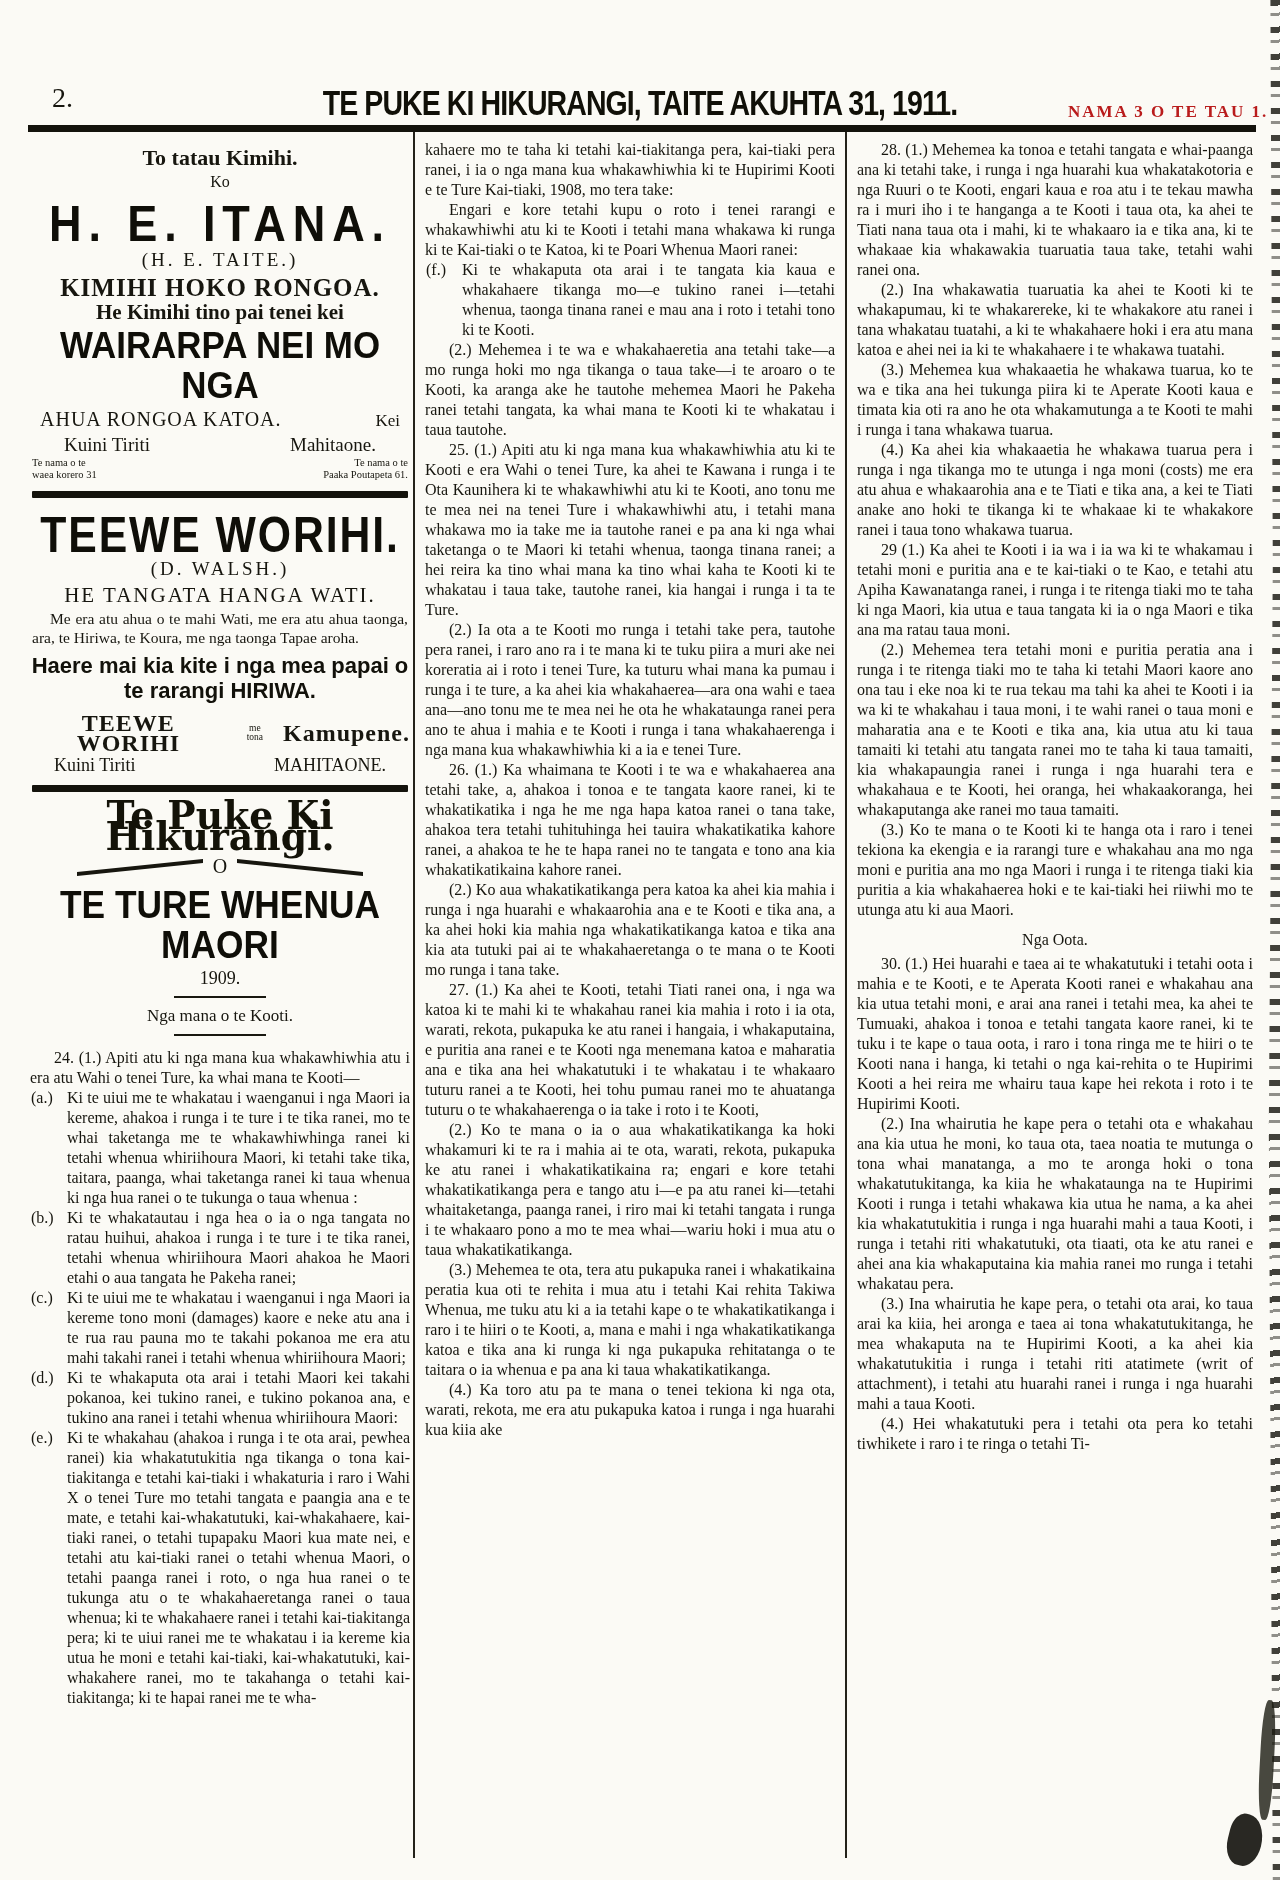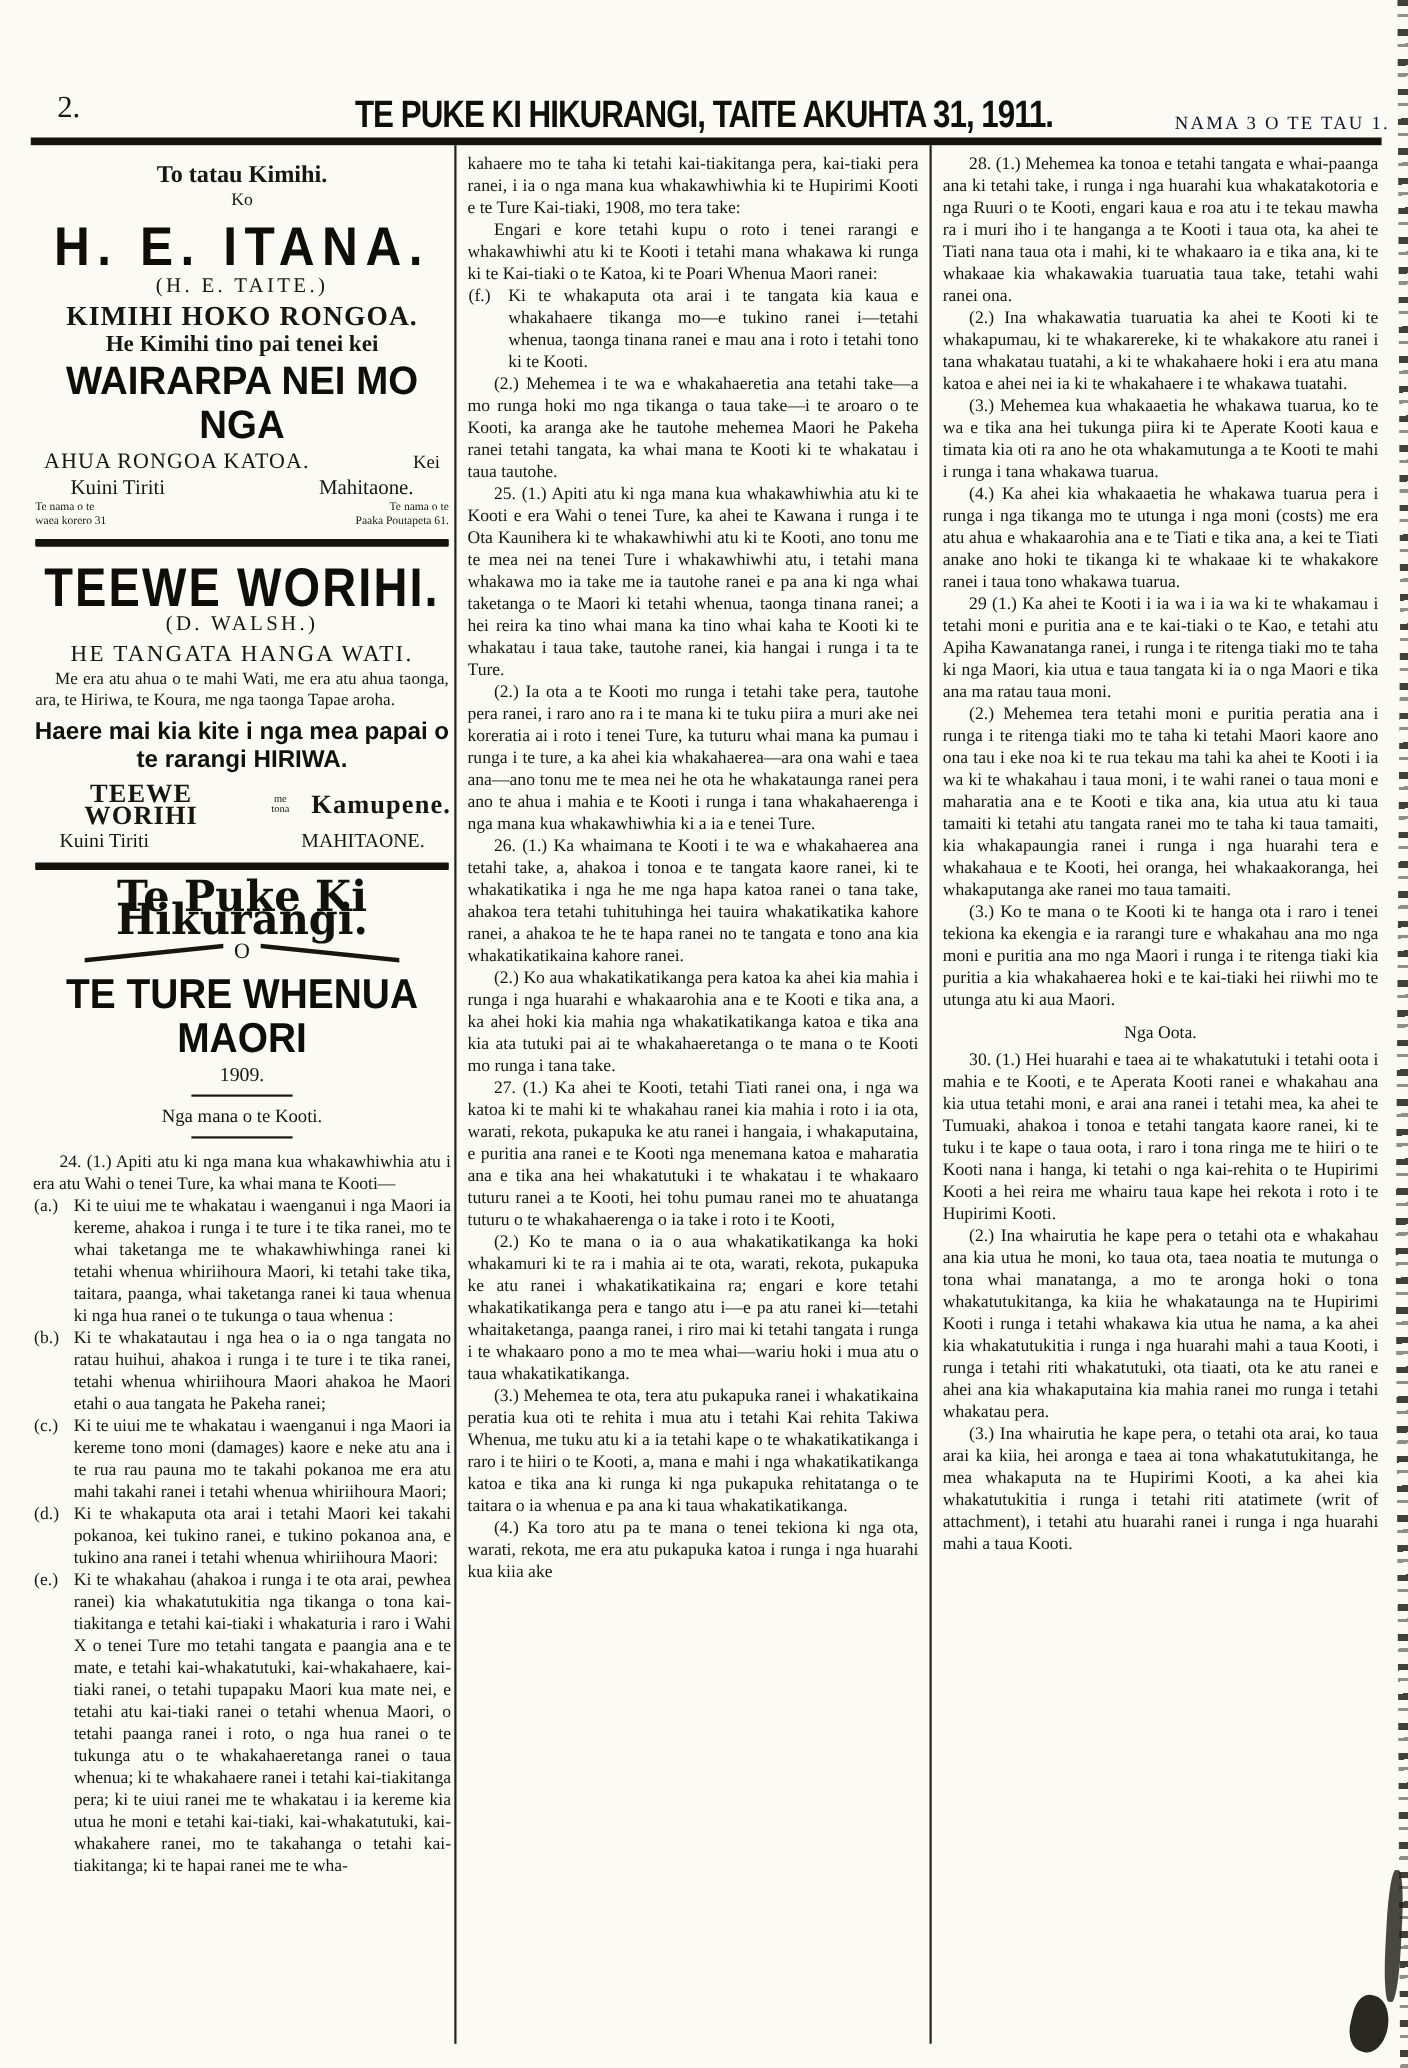"NAMA 3 O TE TAU" .issue { color: #0f172a -> #b91c1c; font-weight: none -> bold }
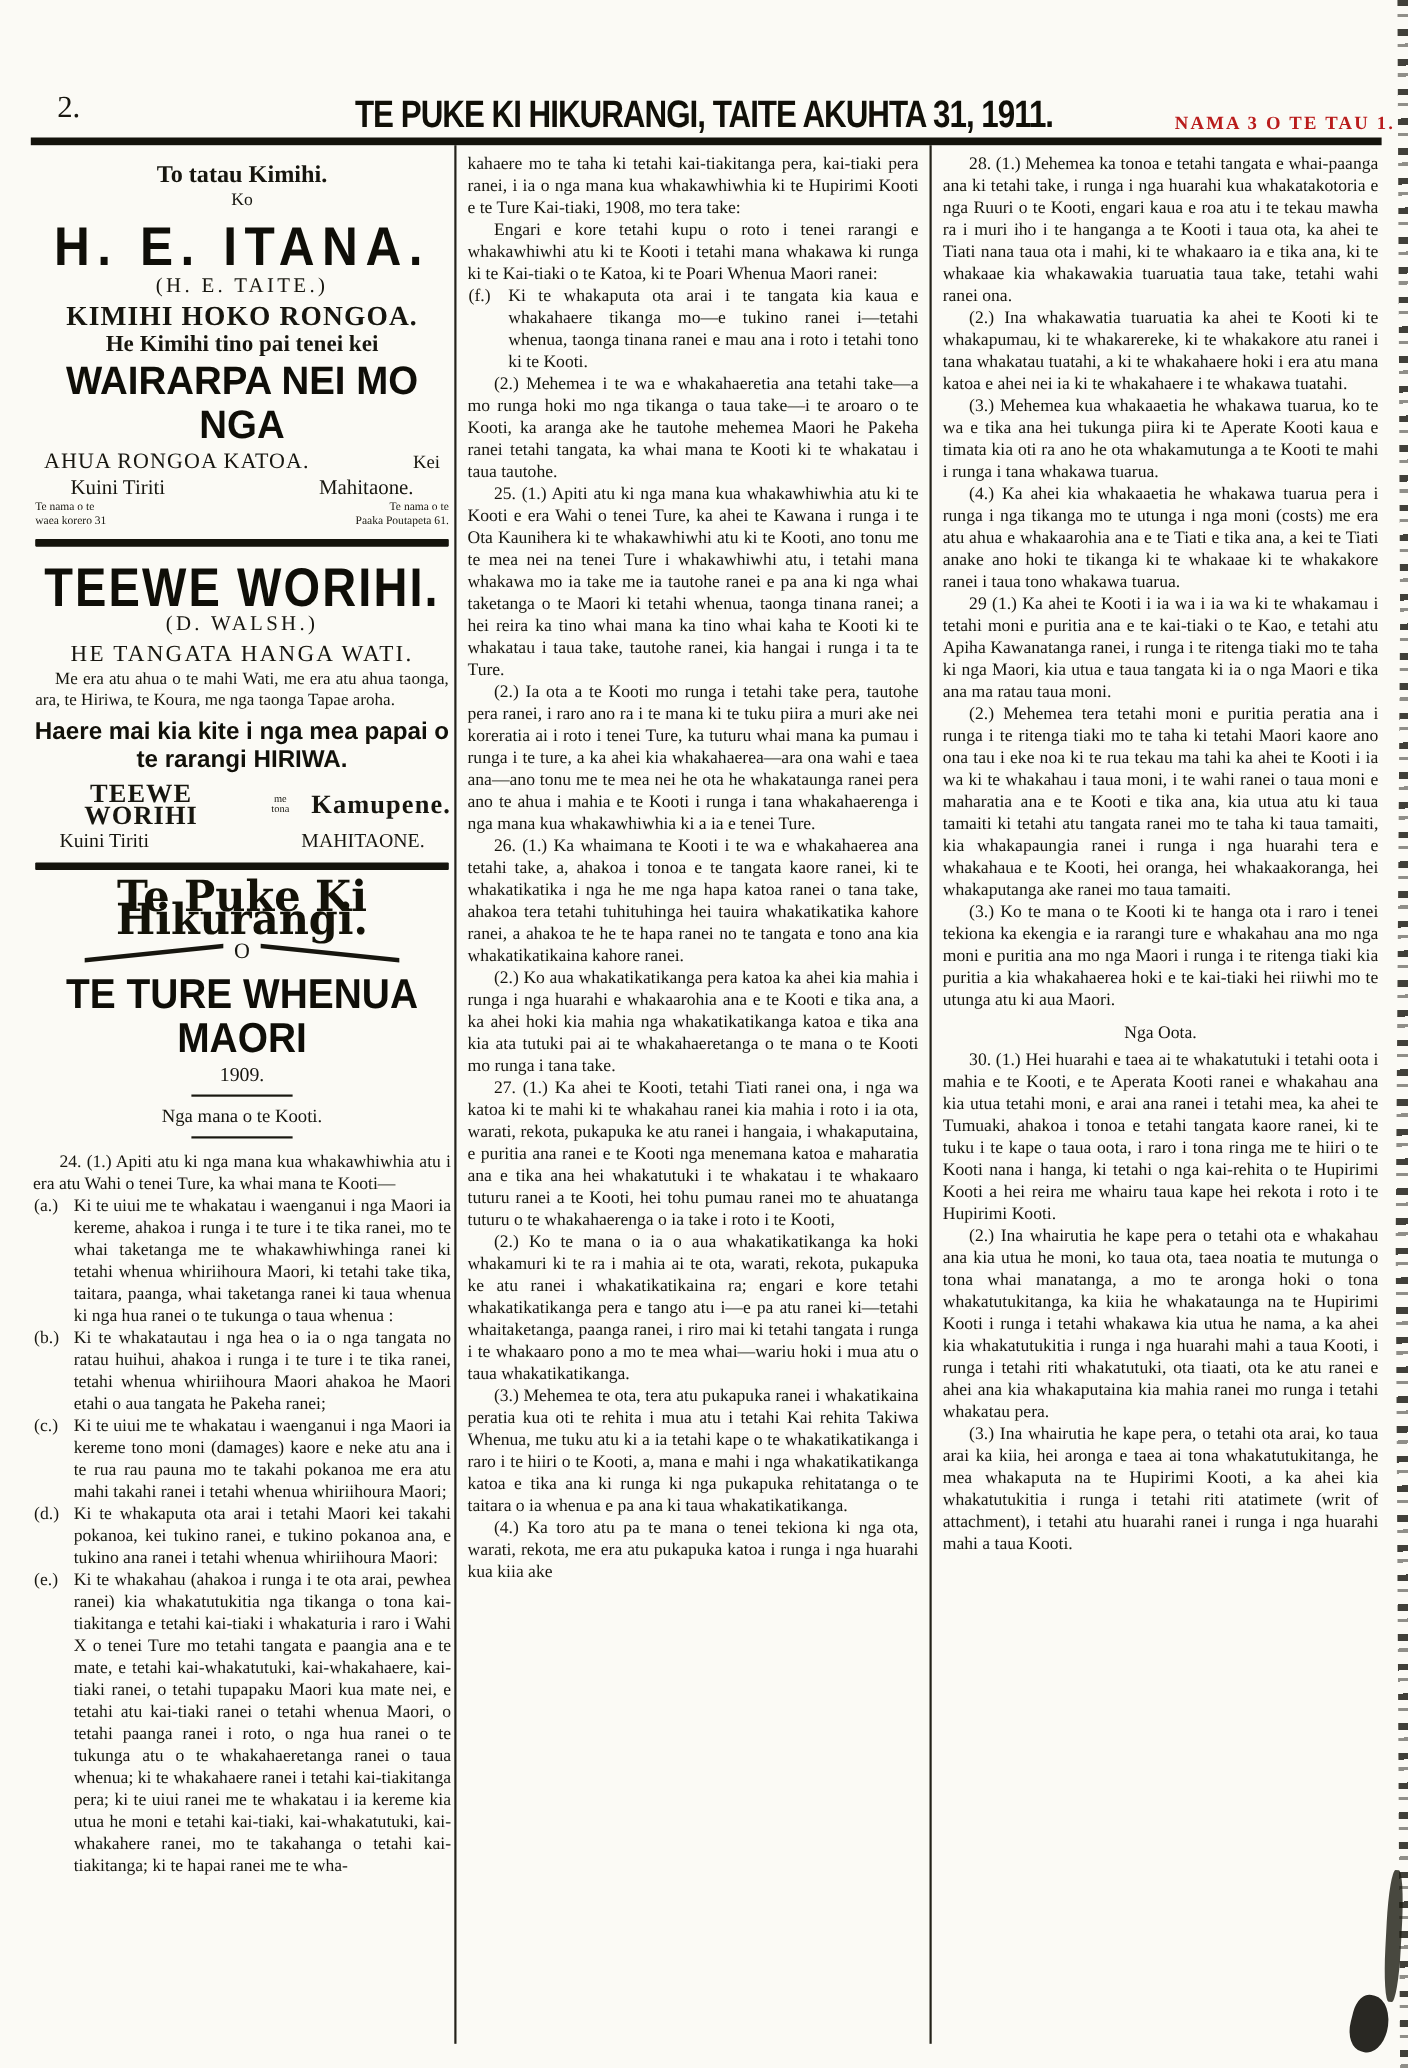"(4.) Hei whakatutuki pera i" p.ind { html: none -> <p>(4.) Hei whakatutuki pera i tetahi ota pera ko tetahi tiwhikete i raro i te ringa o tetahi Ti-</p> }
